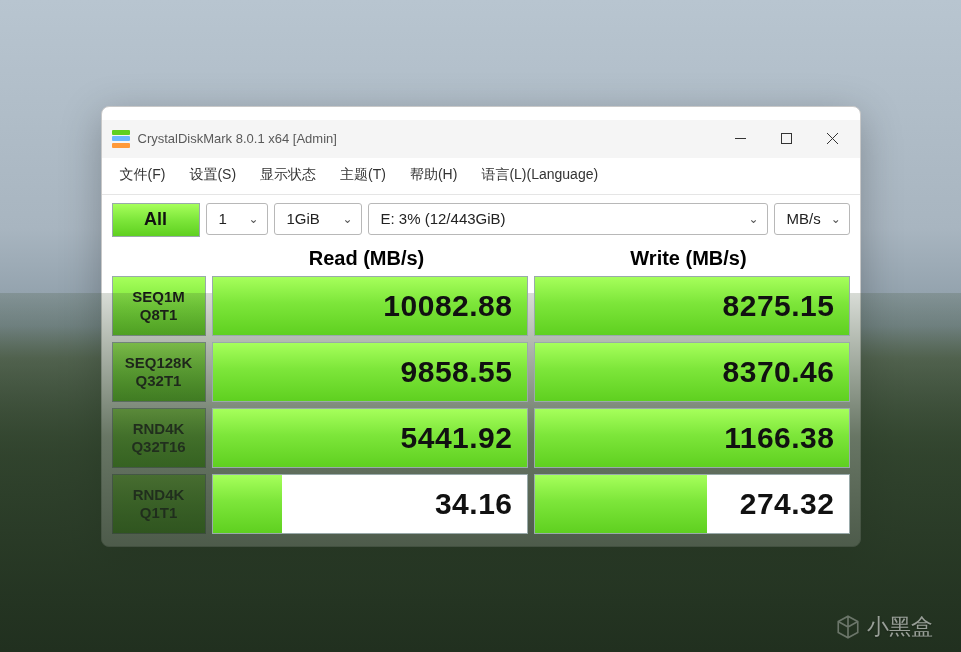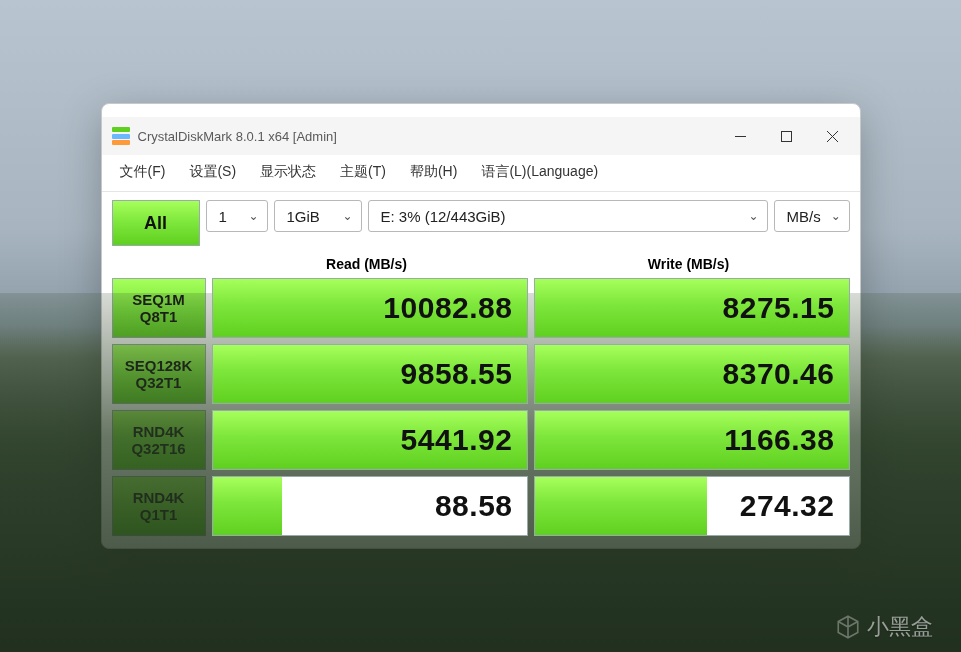"All" .btn-all { height: 46px -> 34px }
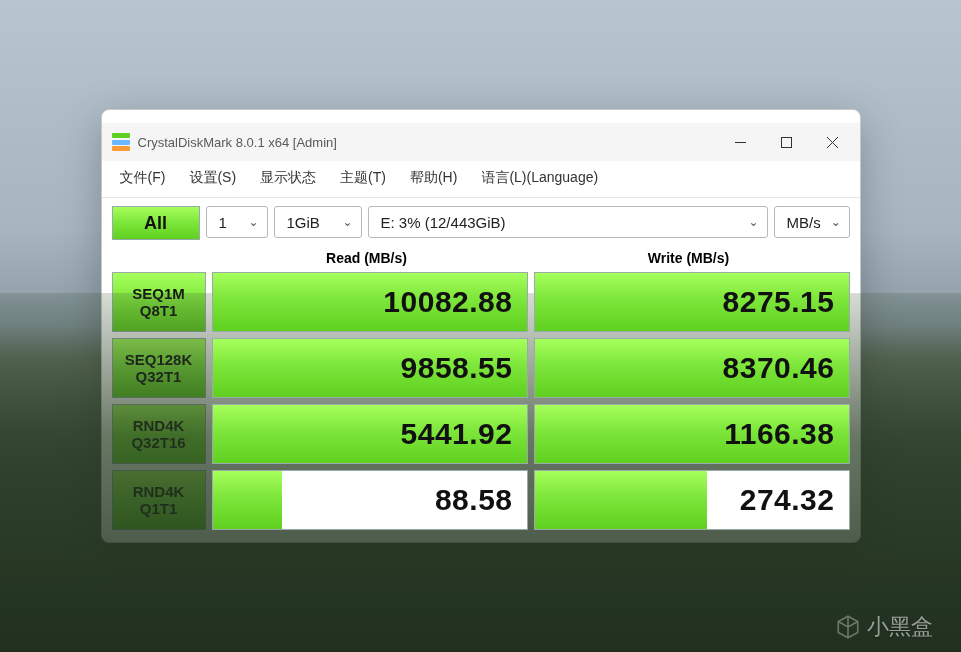"Read (MB/s)" .headers { font-size: 14px -> 20px }
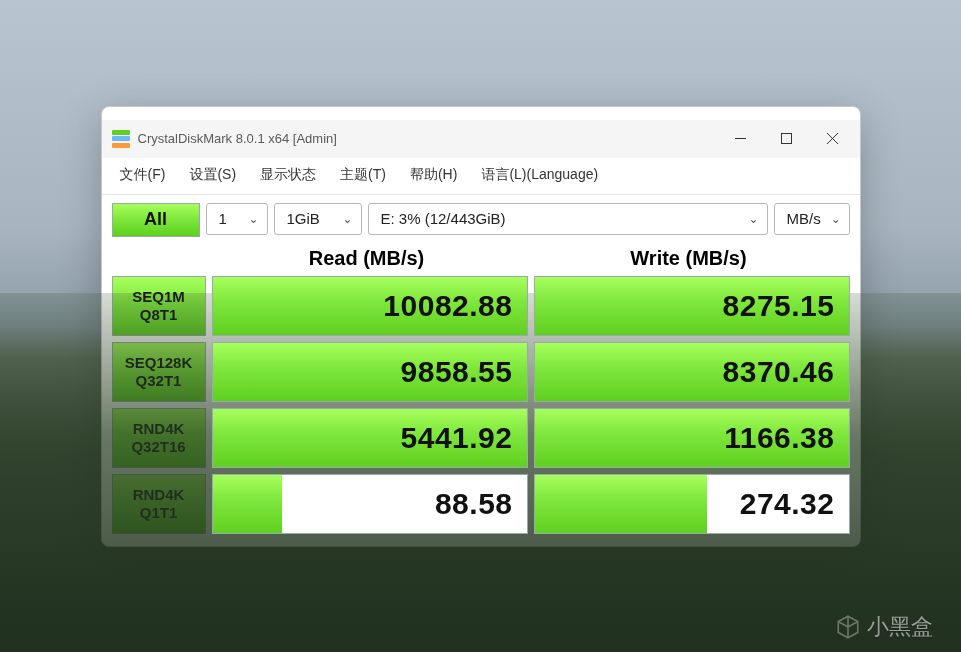"88.58" div.val { text: 88.58 -> 34.16 }
